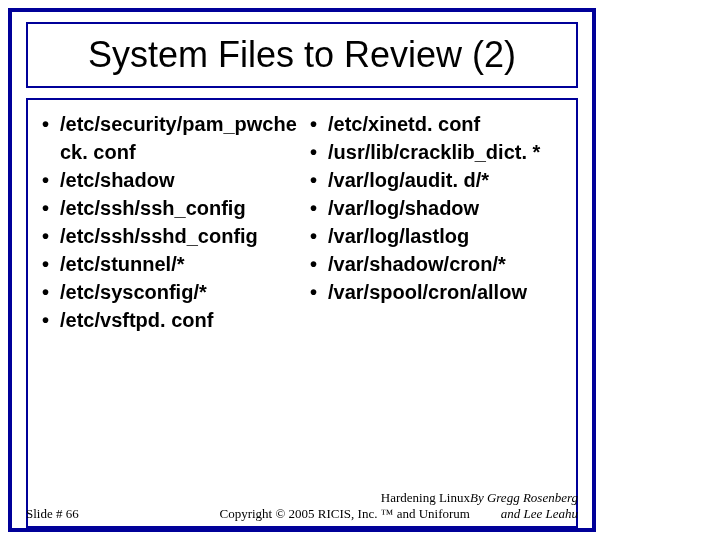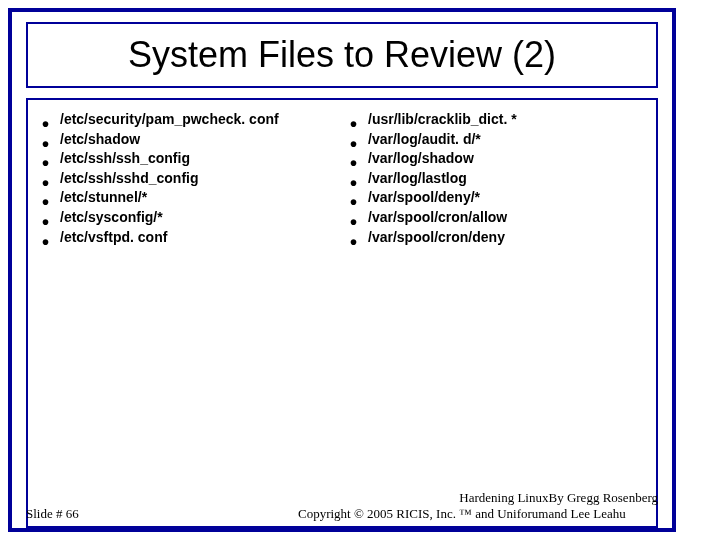"System Files to Review (2)" .slide { width: 668px -> 588px }
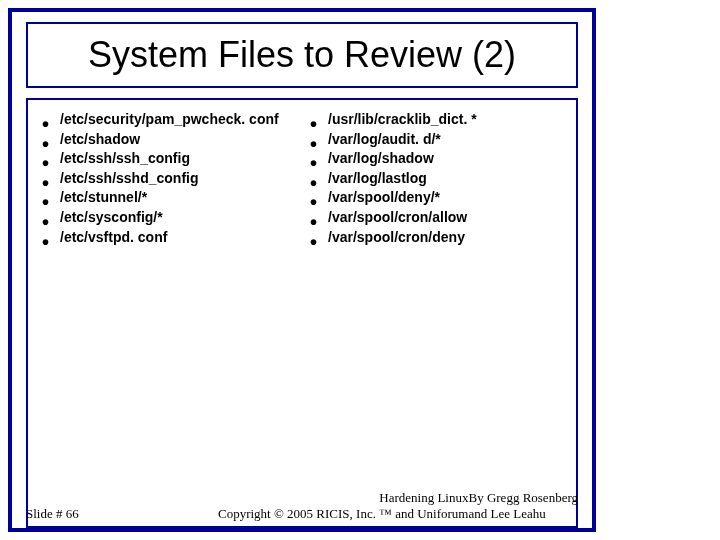"/etc/security/pam_pwcheck. conf" ul.list li { font-size: 14px -> 20px }
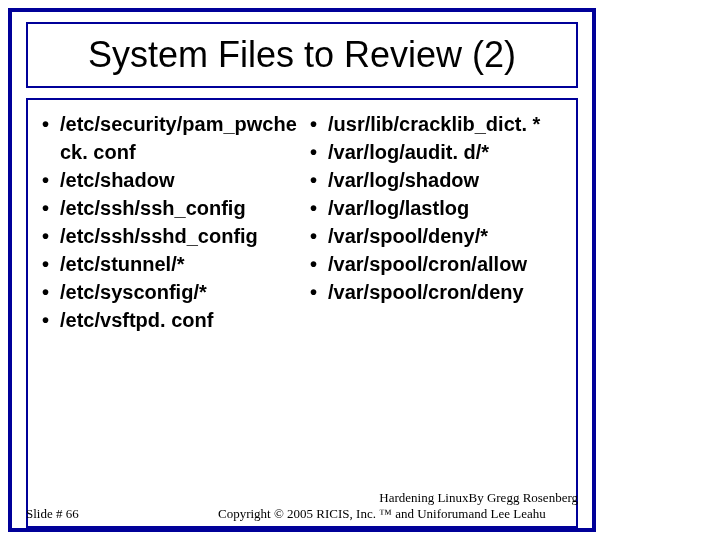"/etc/xinetd. conf" li { html: none -> <li>/etc/xinetd. conf</li> }
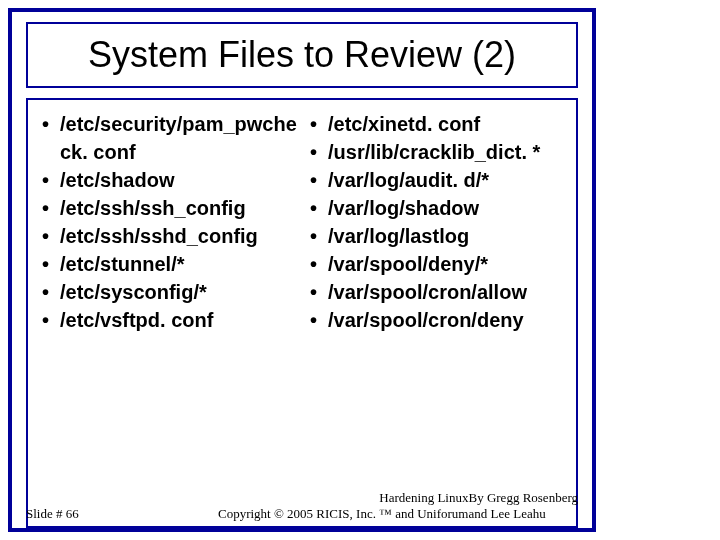"/var/spool/deny/*" li { text: /var/spool/deny/ -> /var/shadow/cron/ }
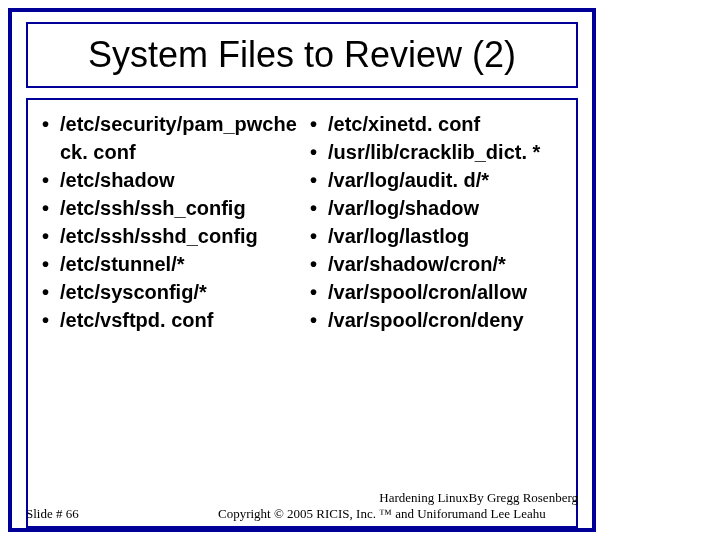"/var/spool/cron/deny" li { html: <li>/var/spool/cron/deny</li> -> none }
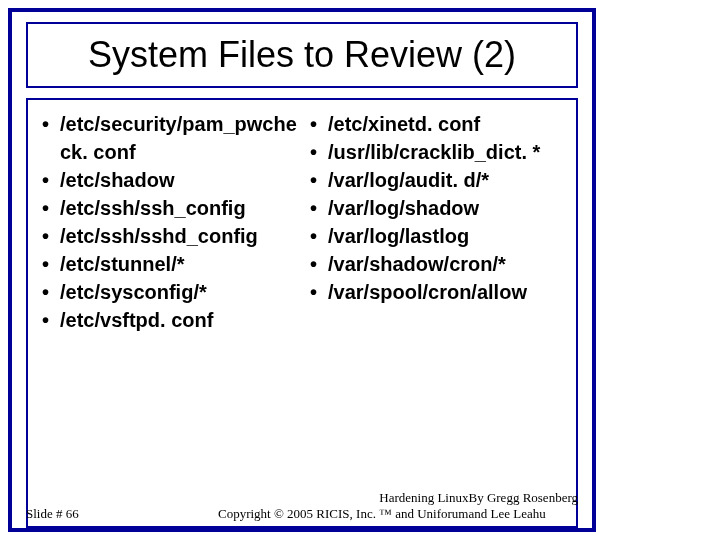"By Gregg Rosenberg" .footer-right { font-style: none -> italic; text-align: left -> right }
